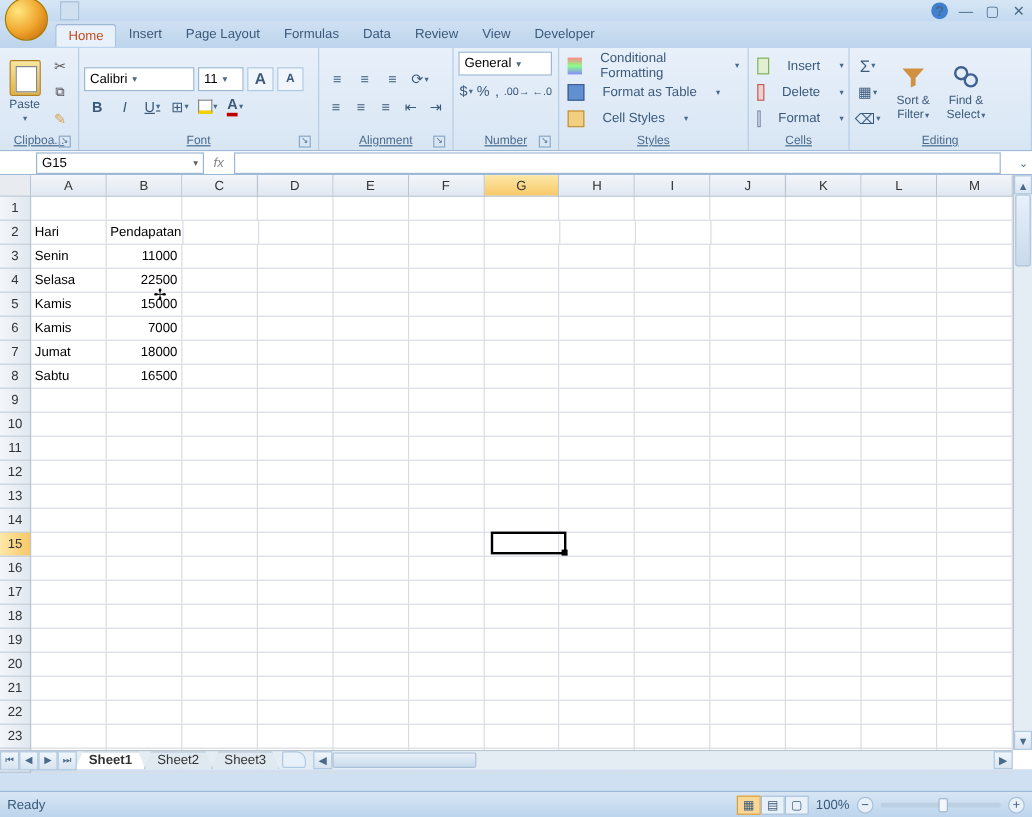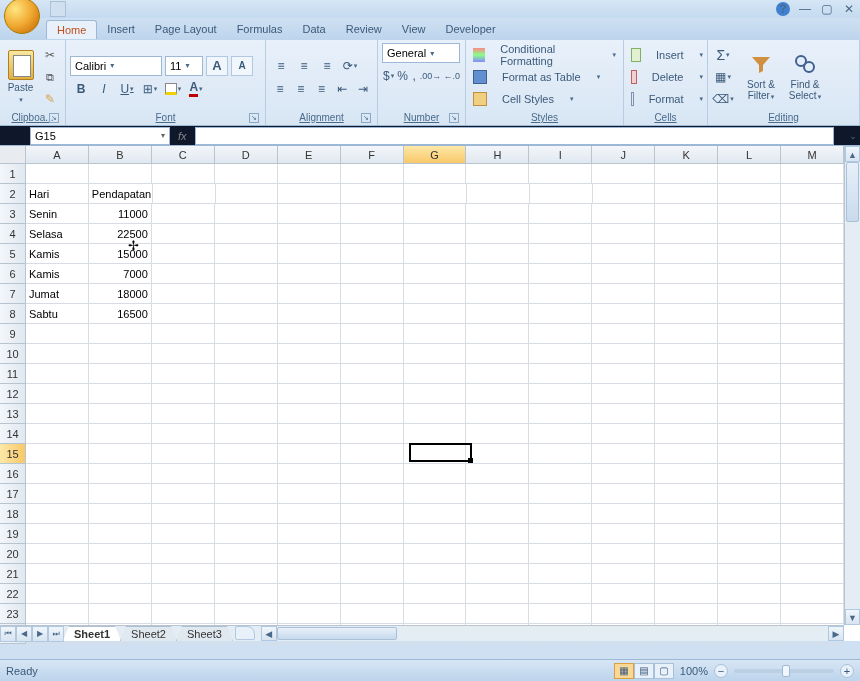"G15" .fbar { background: #0f172a -> #ffffff }
